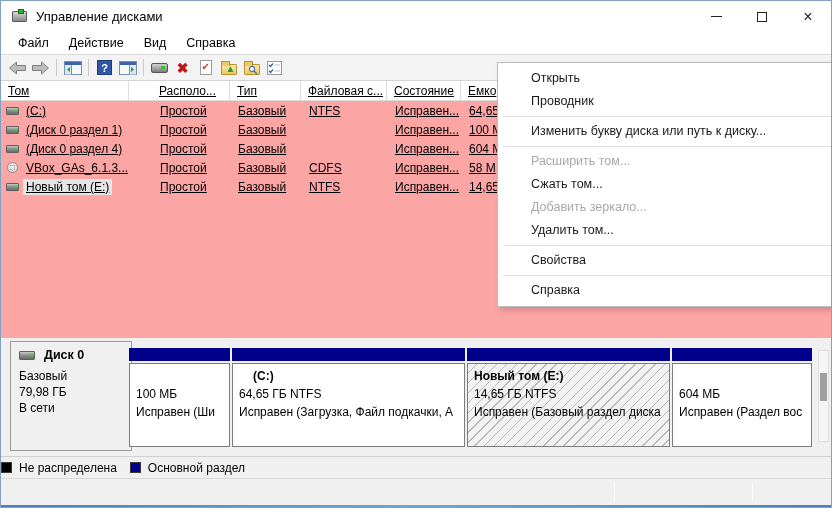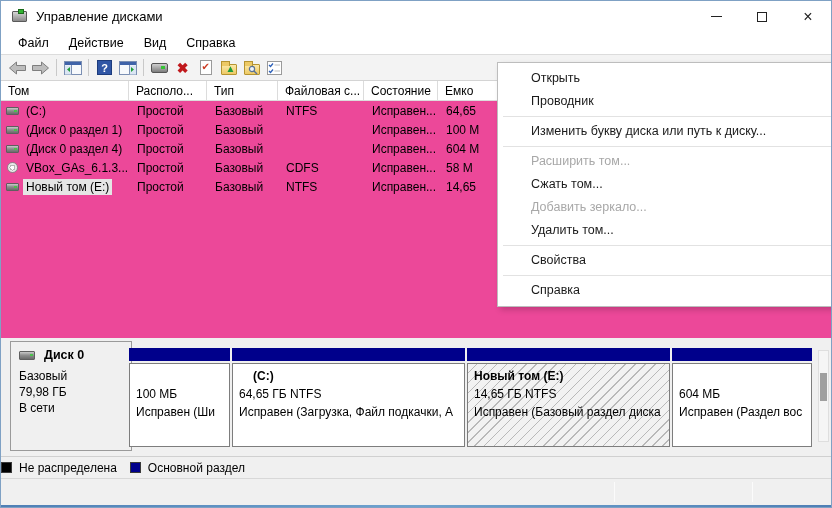"Том" .vol-list { background: #ec4899 -> #fca5a5; text-decoration: none -> underline }
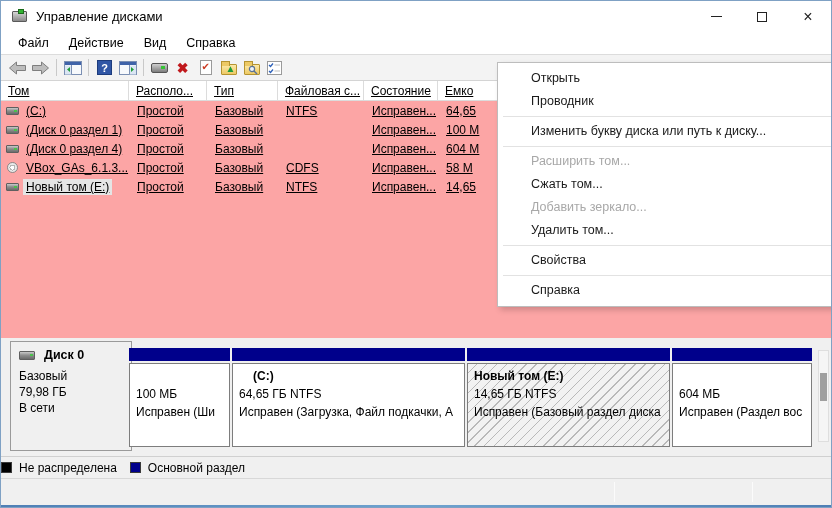"Располо..." .c1 { margin-left: none -> 23px }
